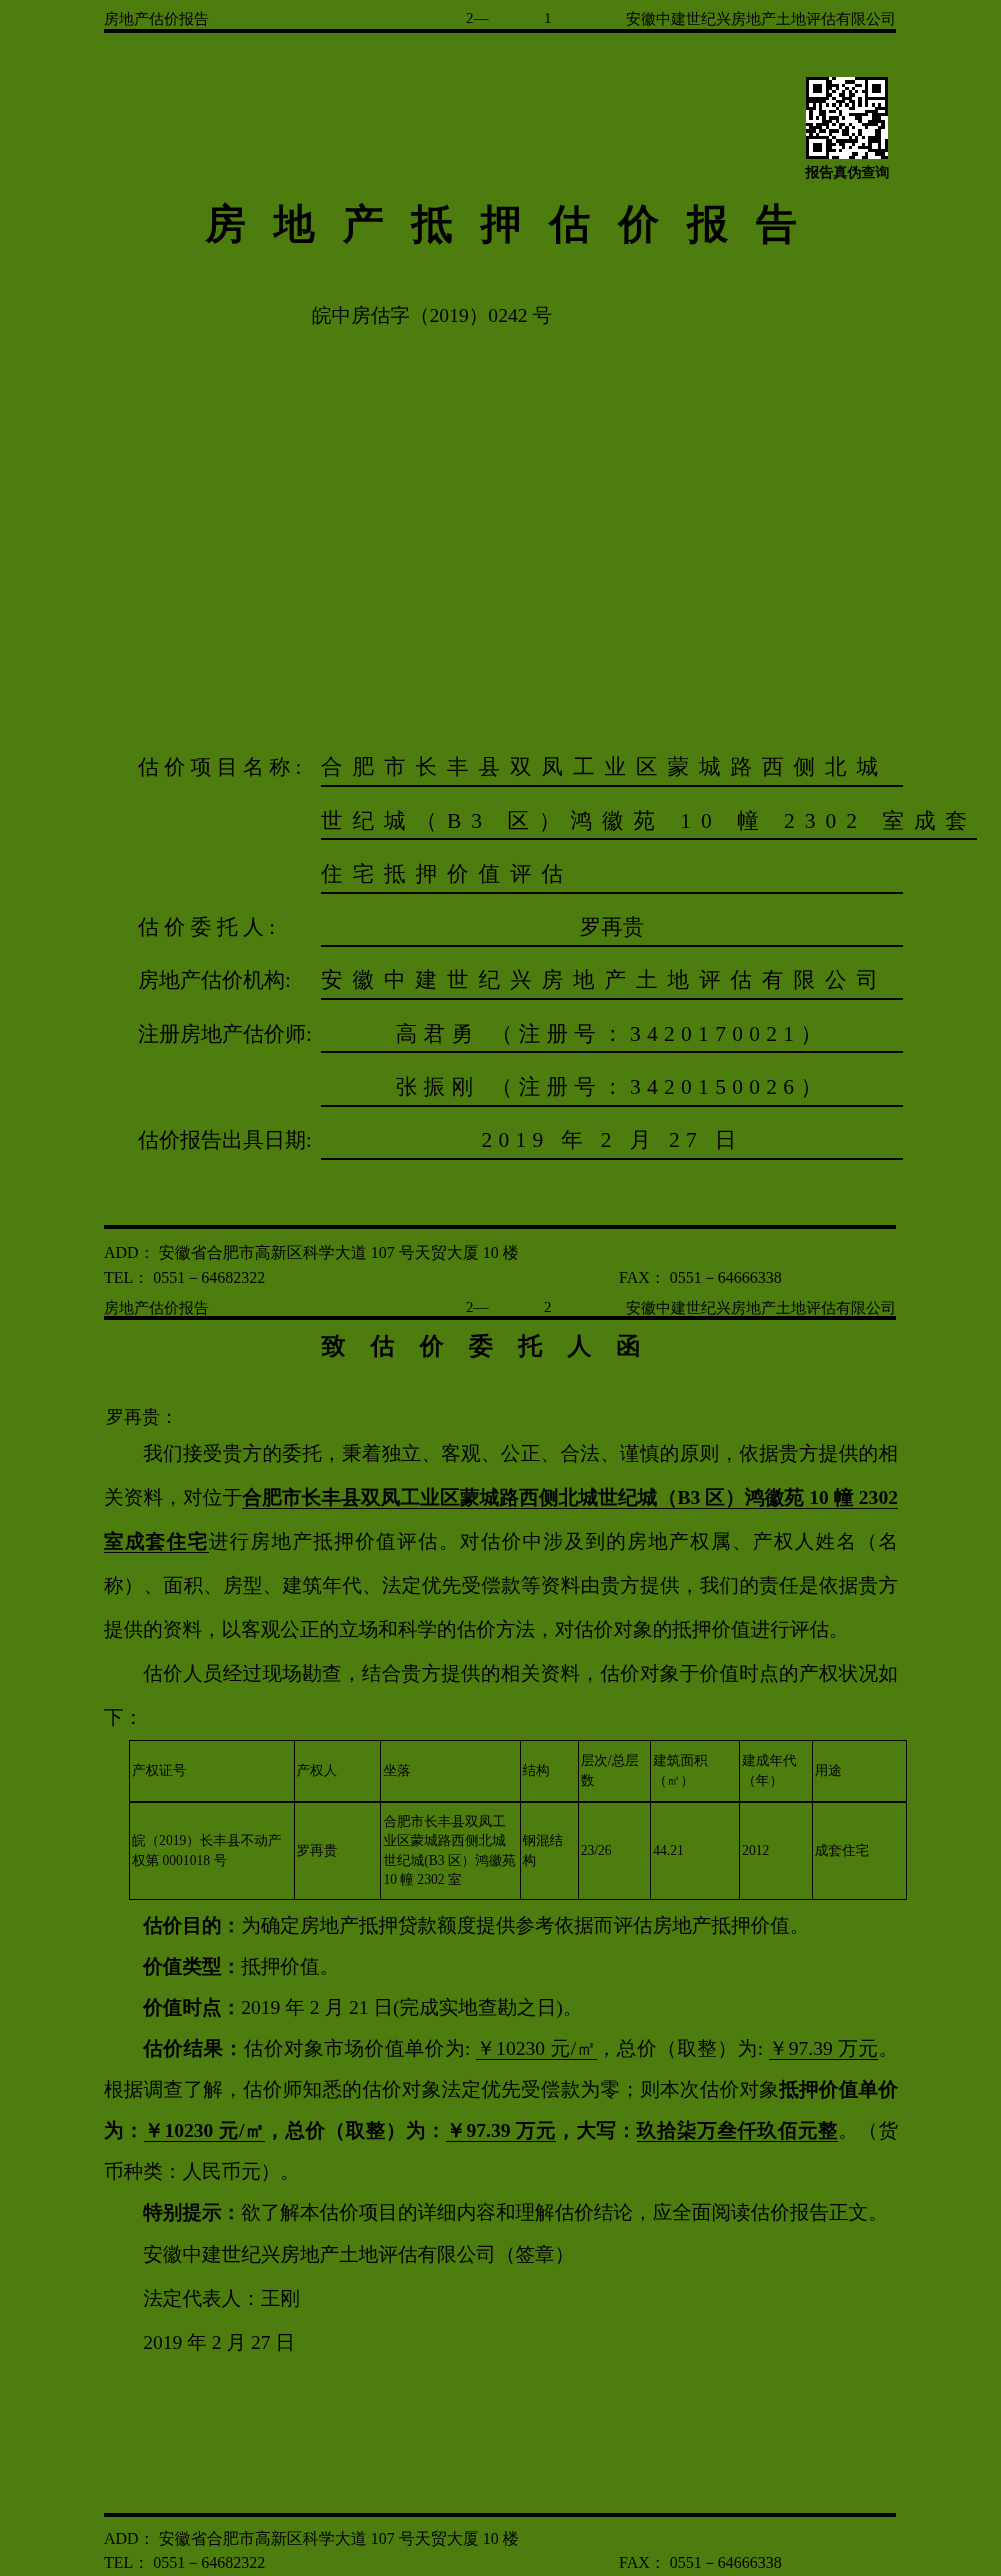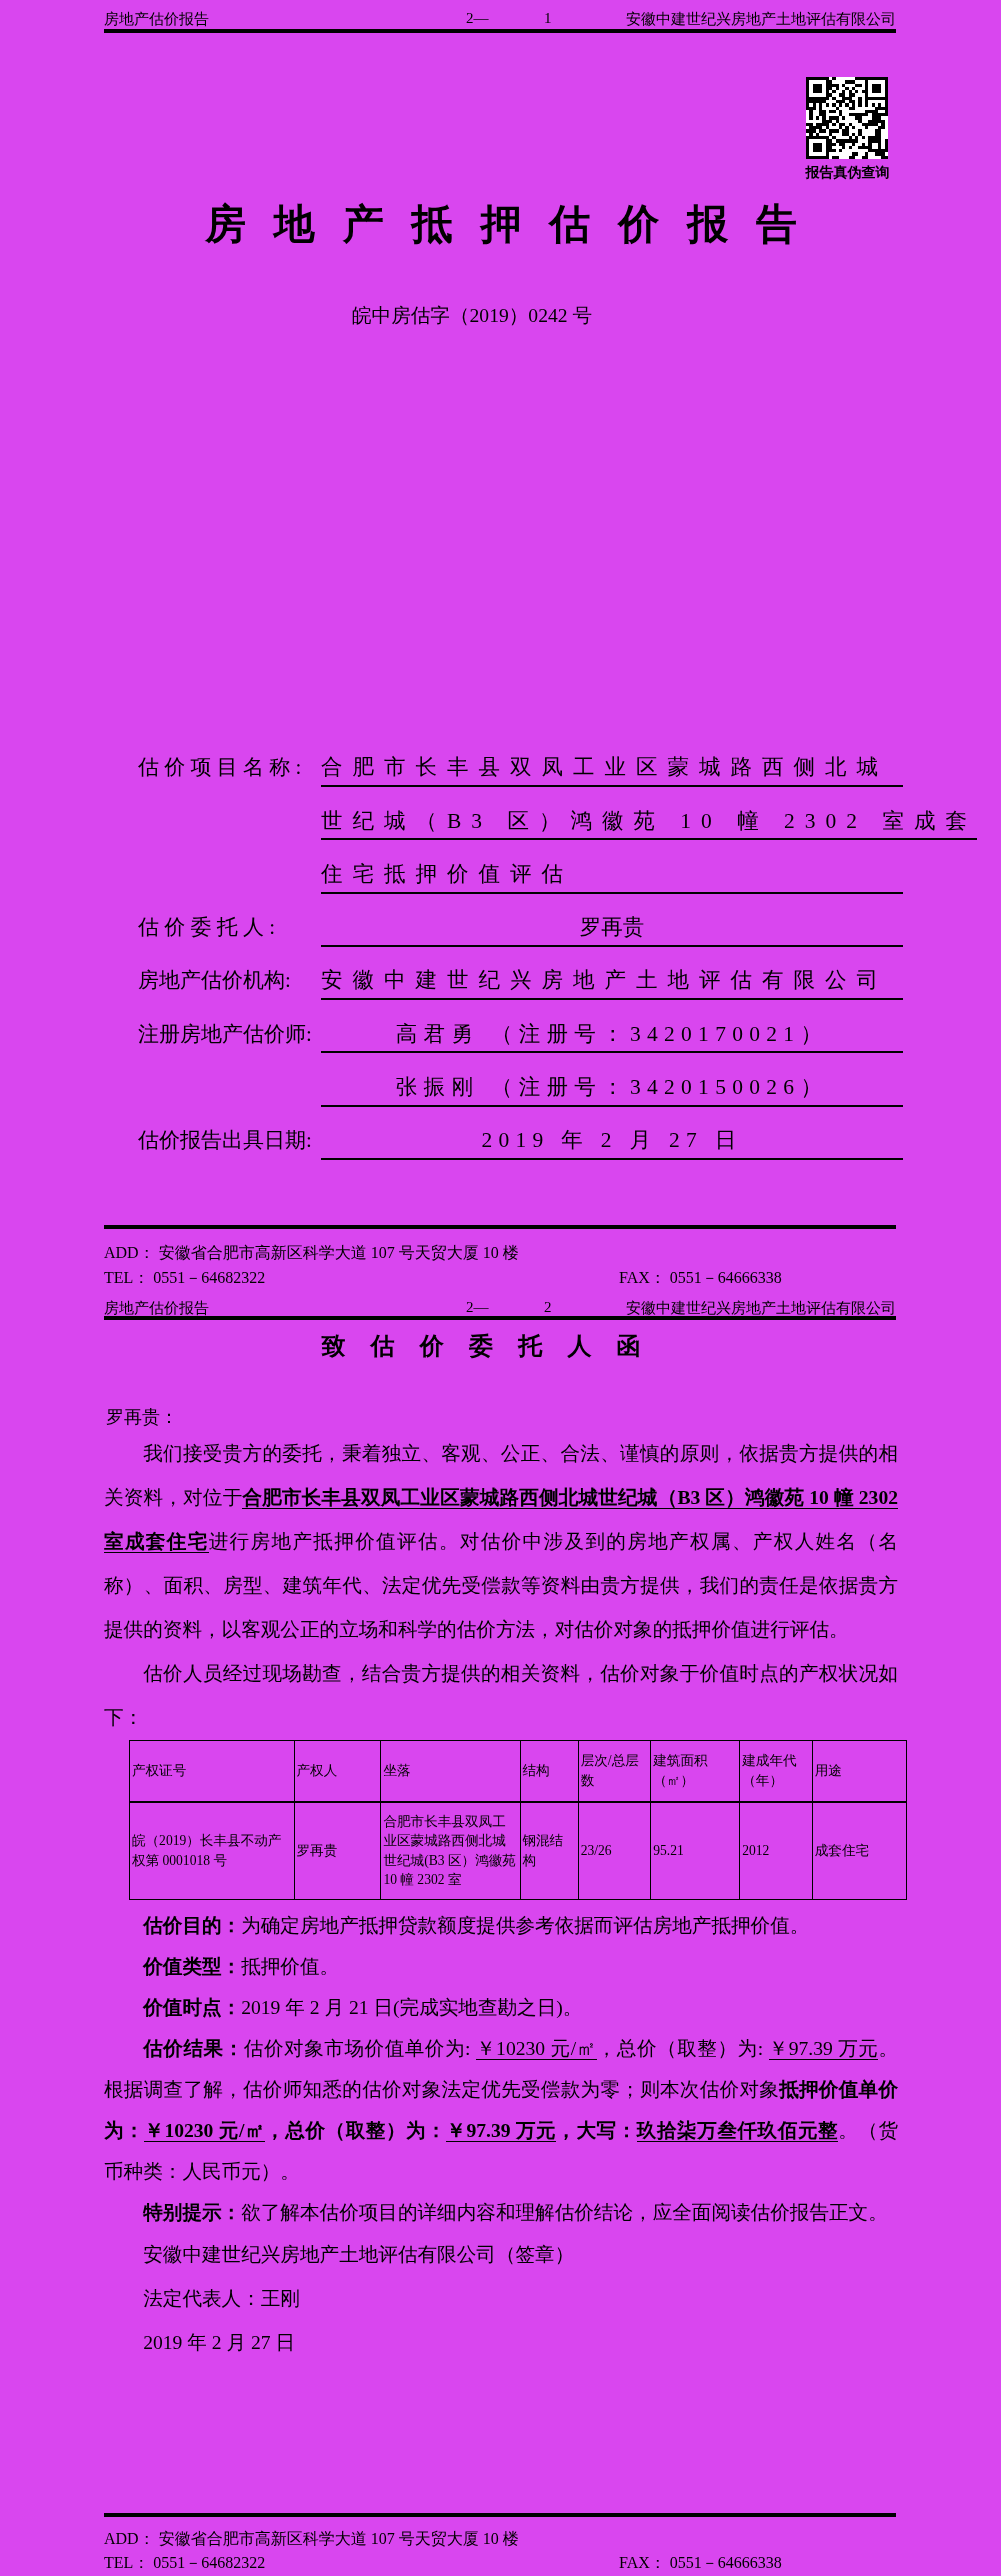"房地产估价报告" .page { background: #d946ef -> #4d7c0f }
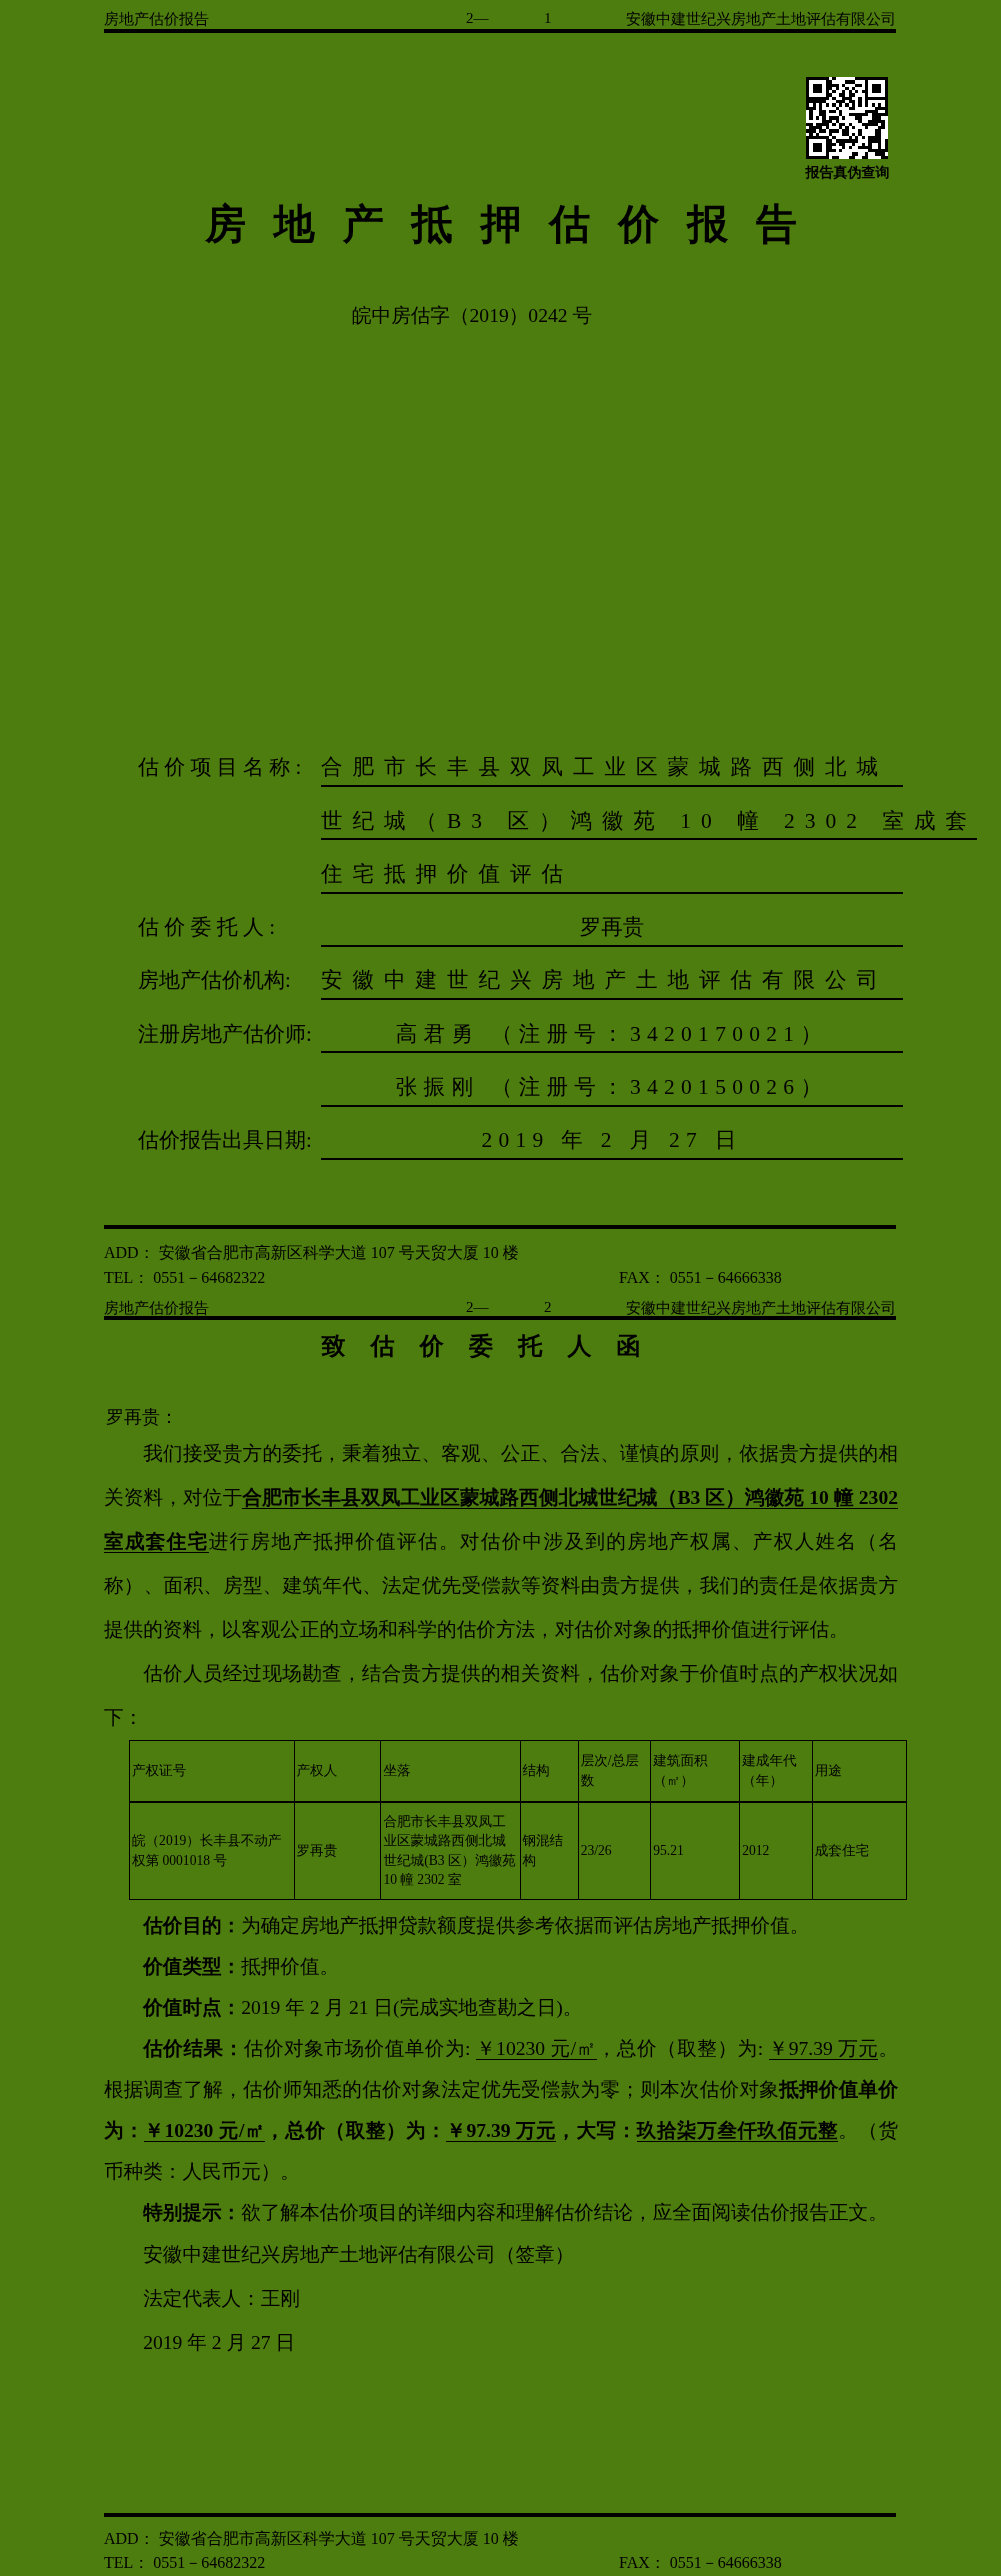"皖中房估字（2019）0242 号" .doc-no { padding-left: 40px -> none }
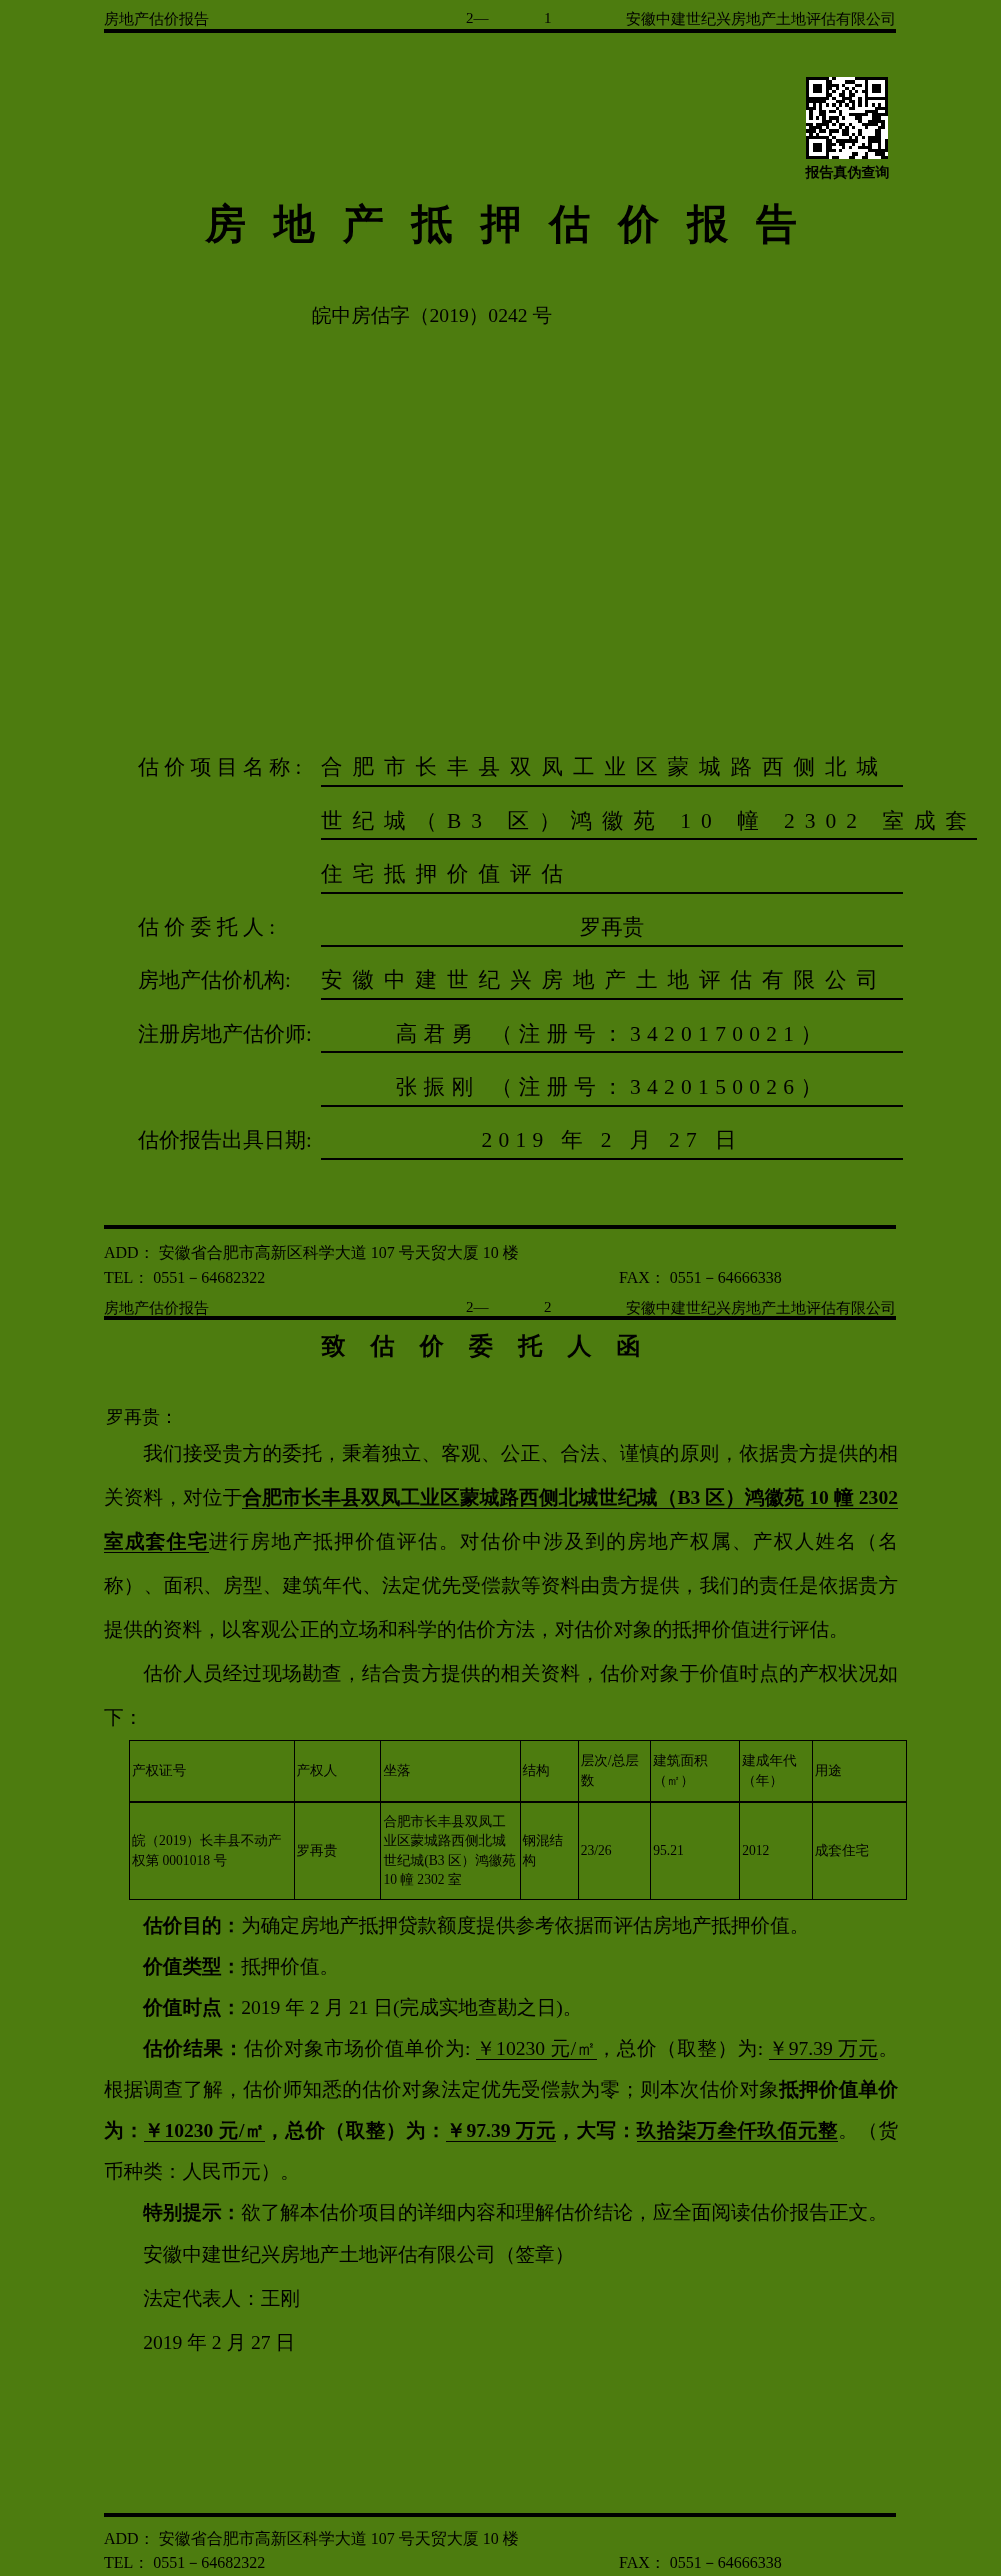"95.21" td { text: 95.21 -> 44.21 }
